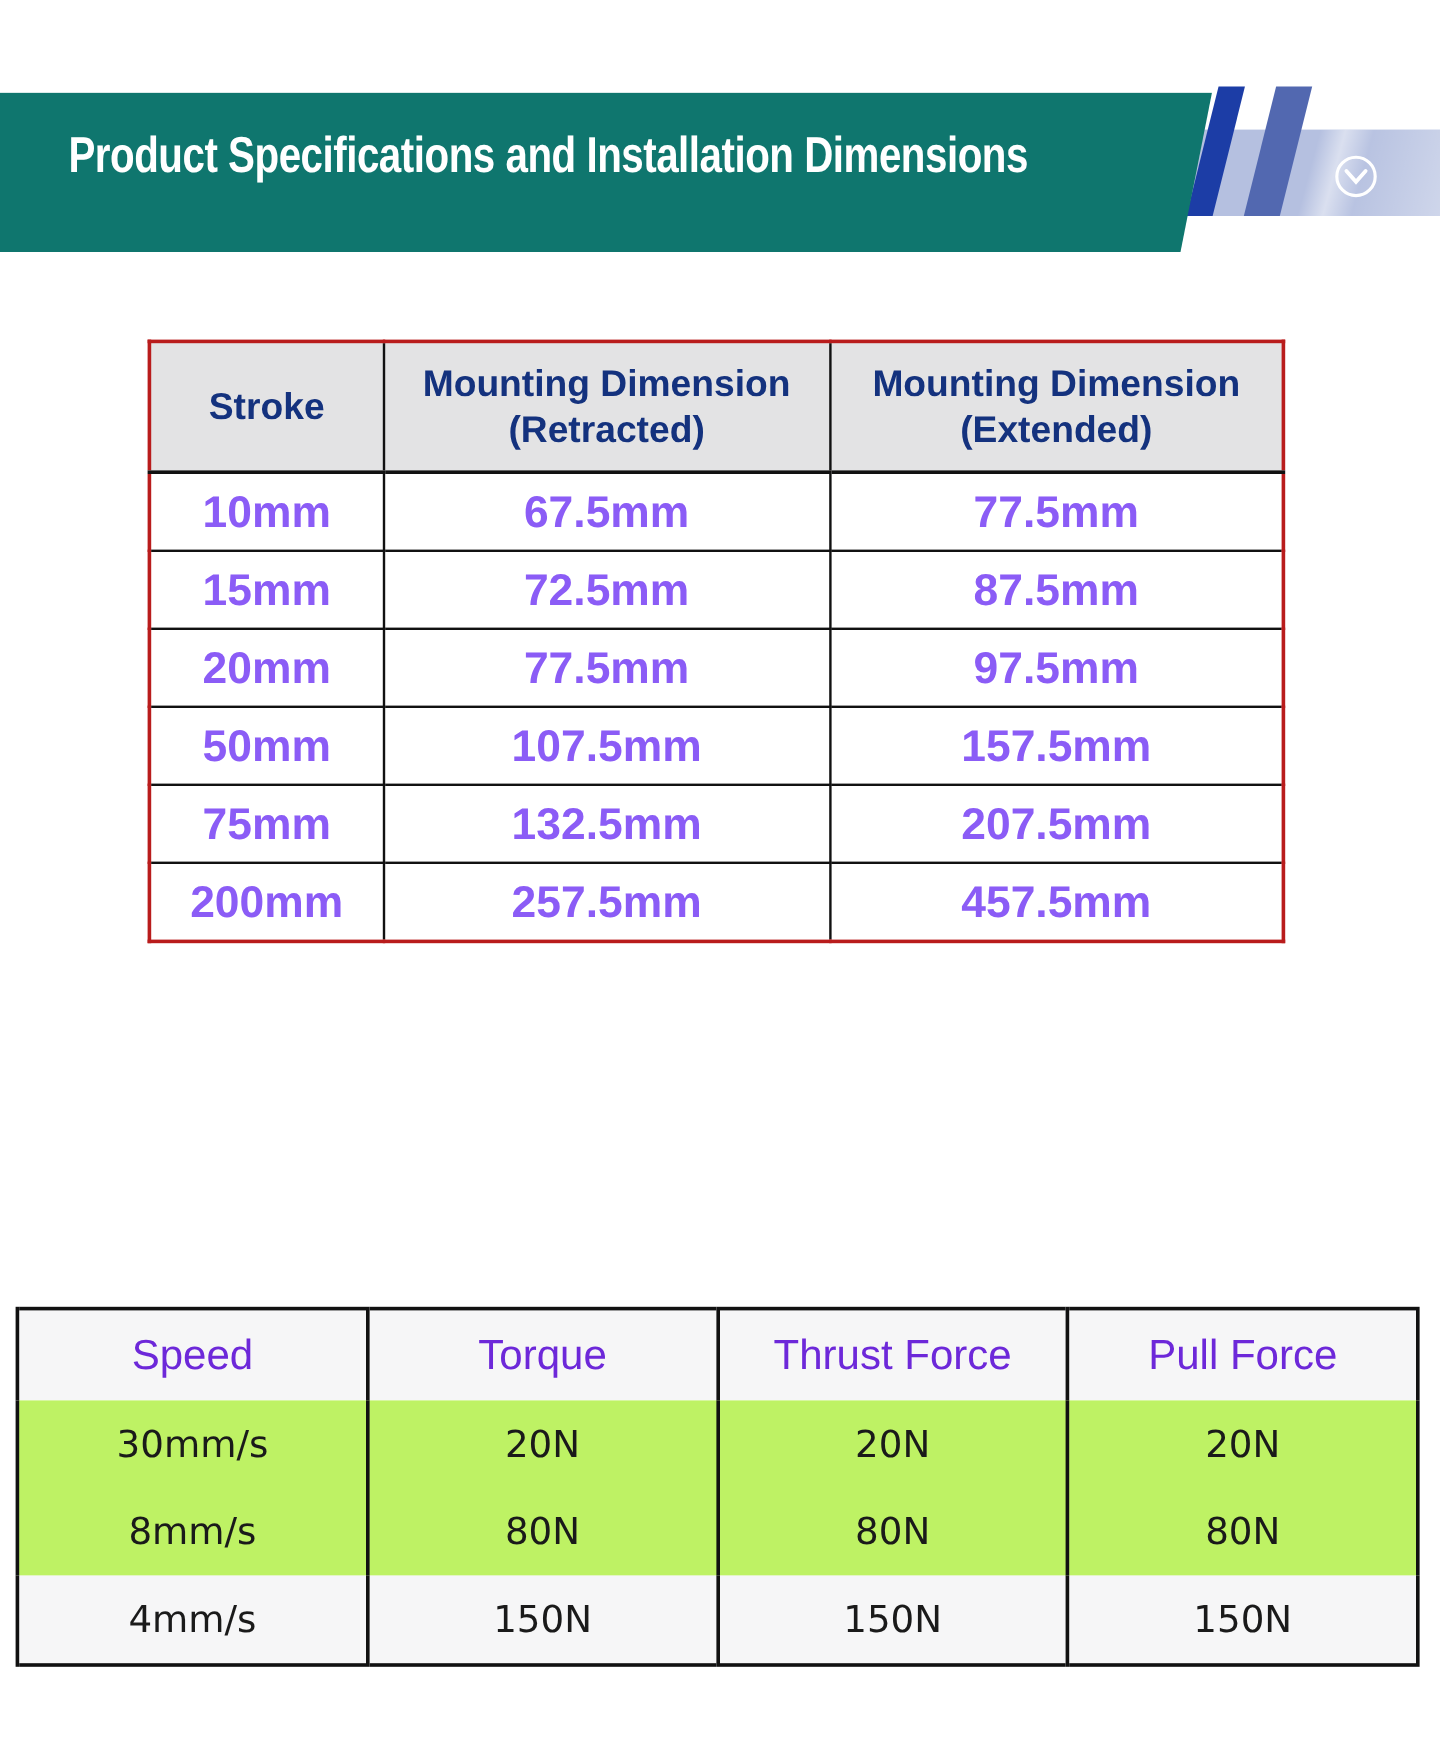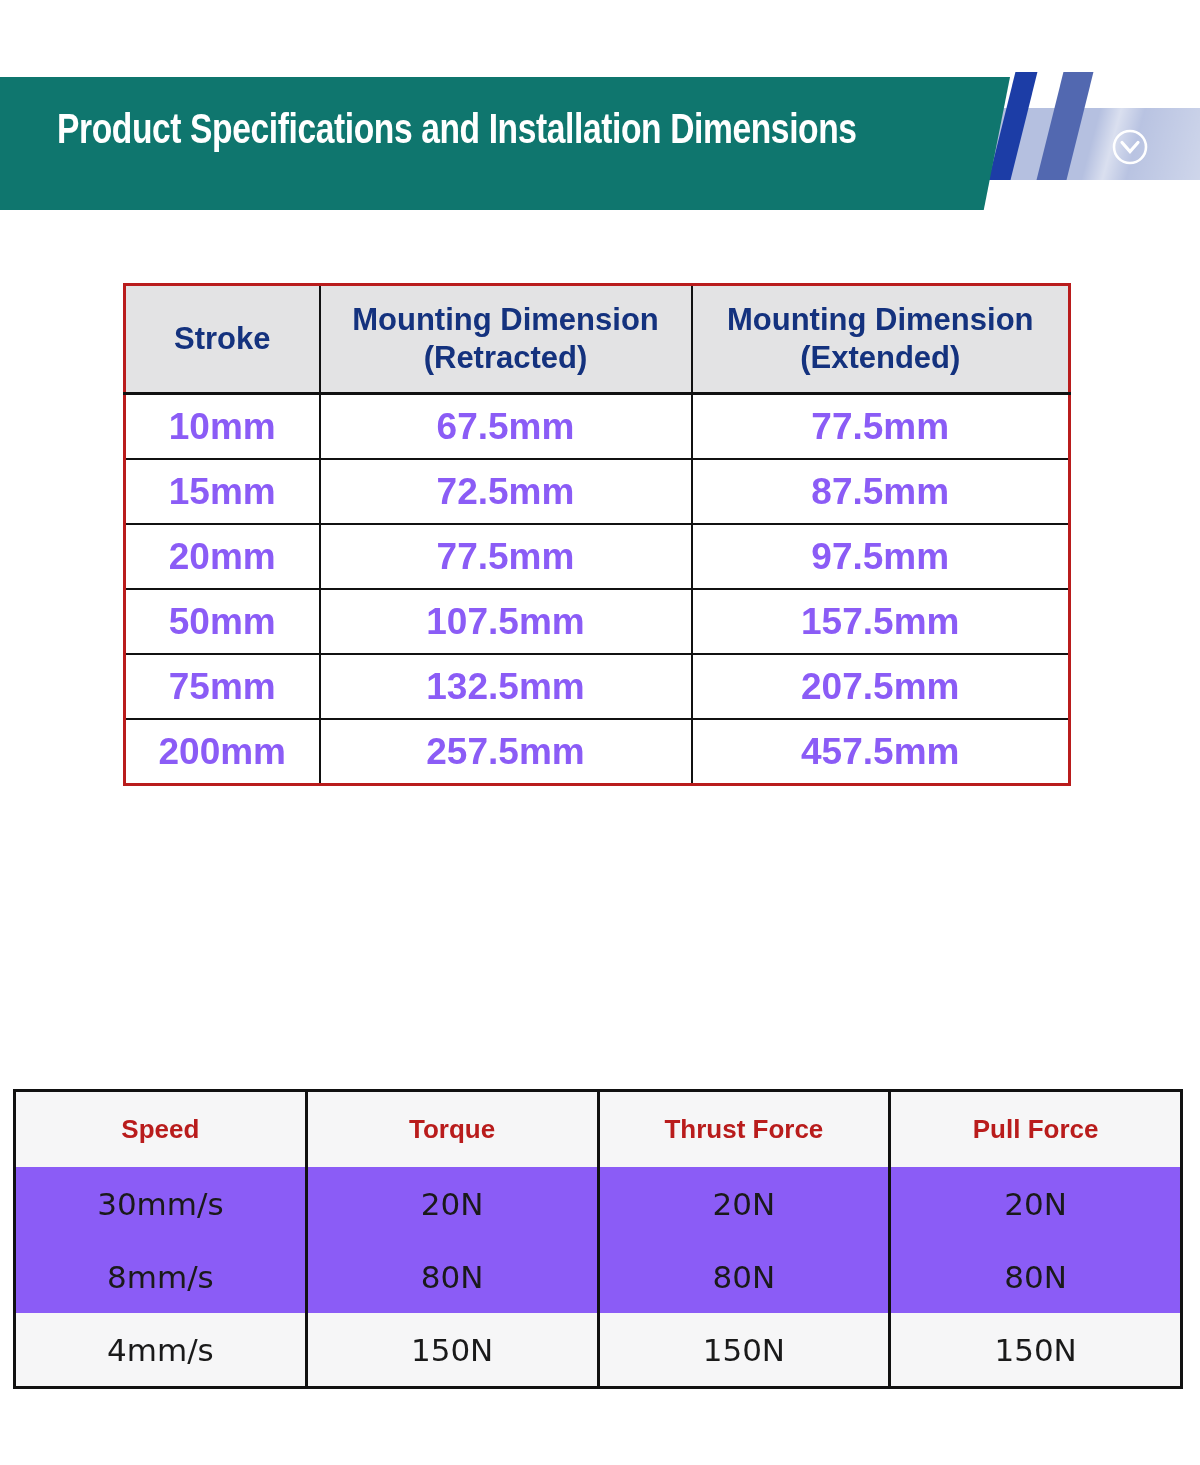"Speed" .t2 th { color: #b91c1c -> #6d28d9; font-size: 26px -> 35px; font-weight: bold -> normal }
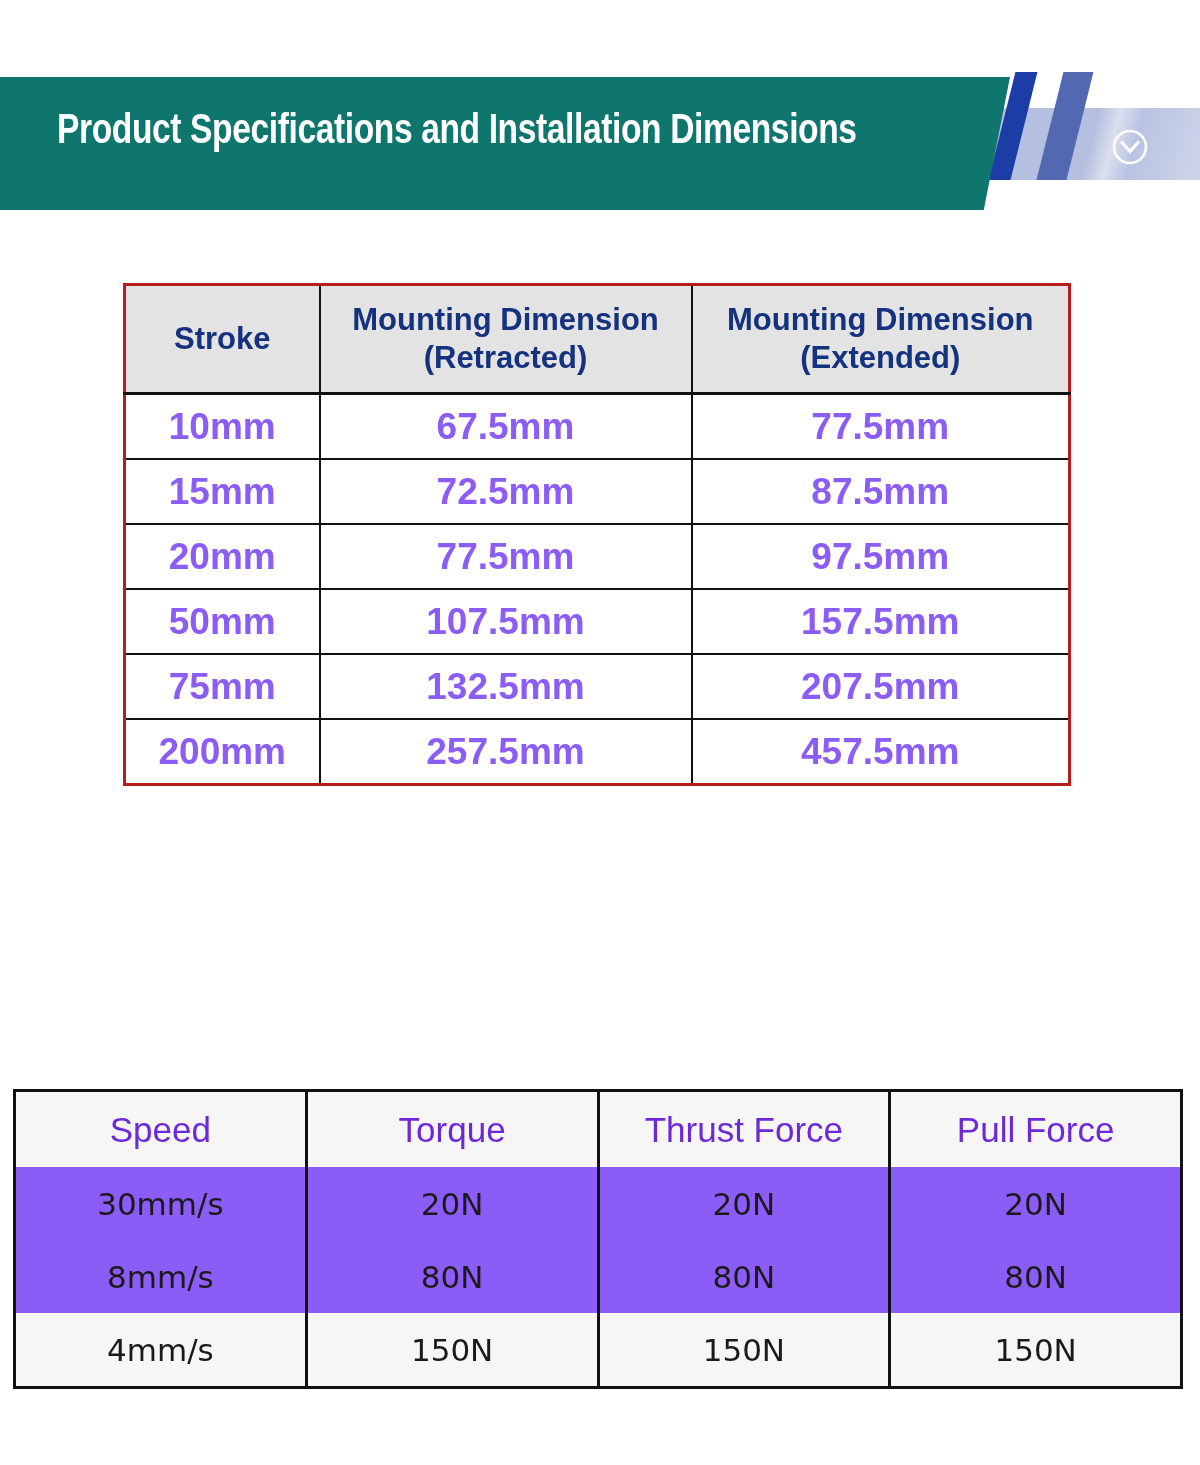"30mm/s" .t2 tr.row-gray td { background: #8b5cf6 -> #bef264 }
